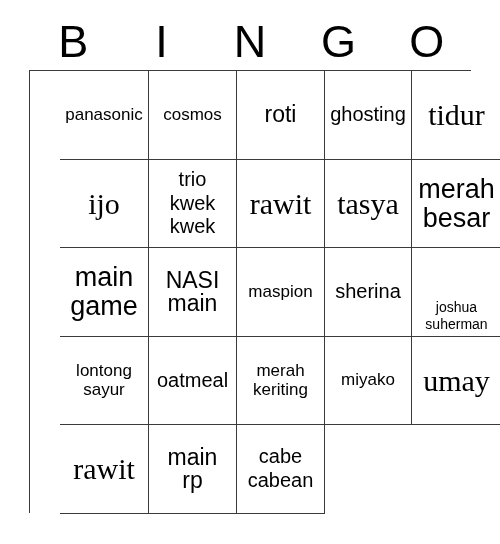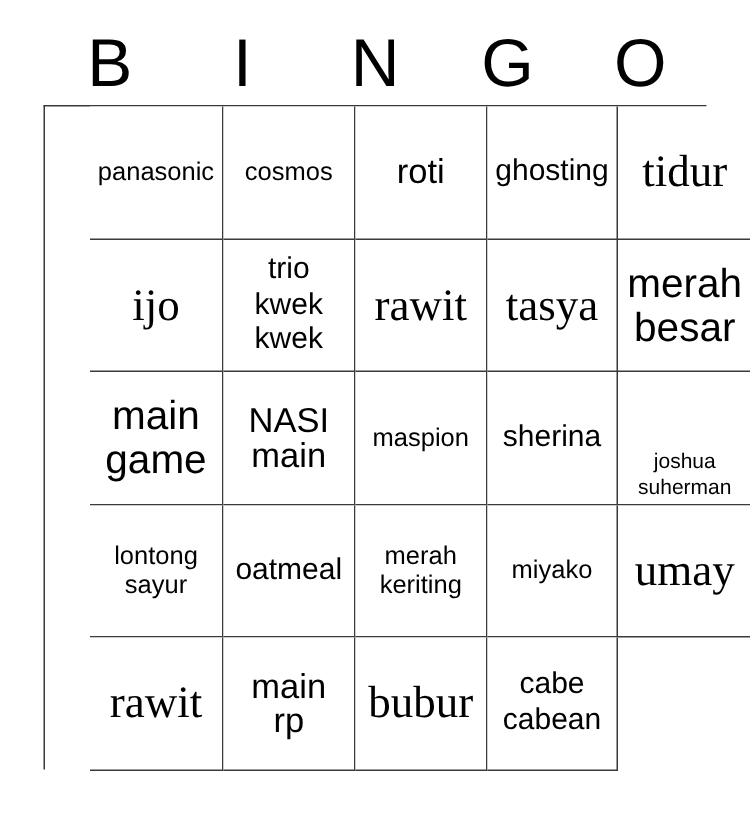"bubur" div.cell { html: <div> <span>bubur</span> </div> -> none }
